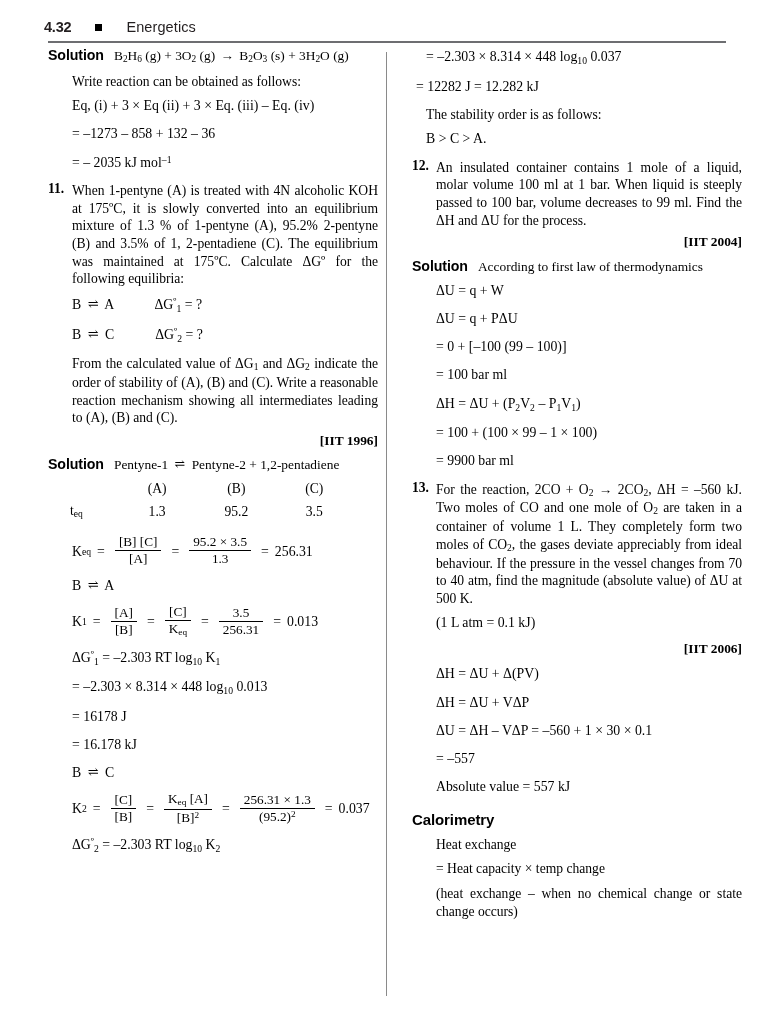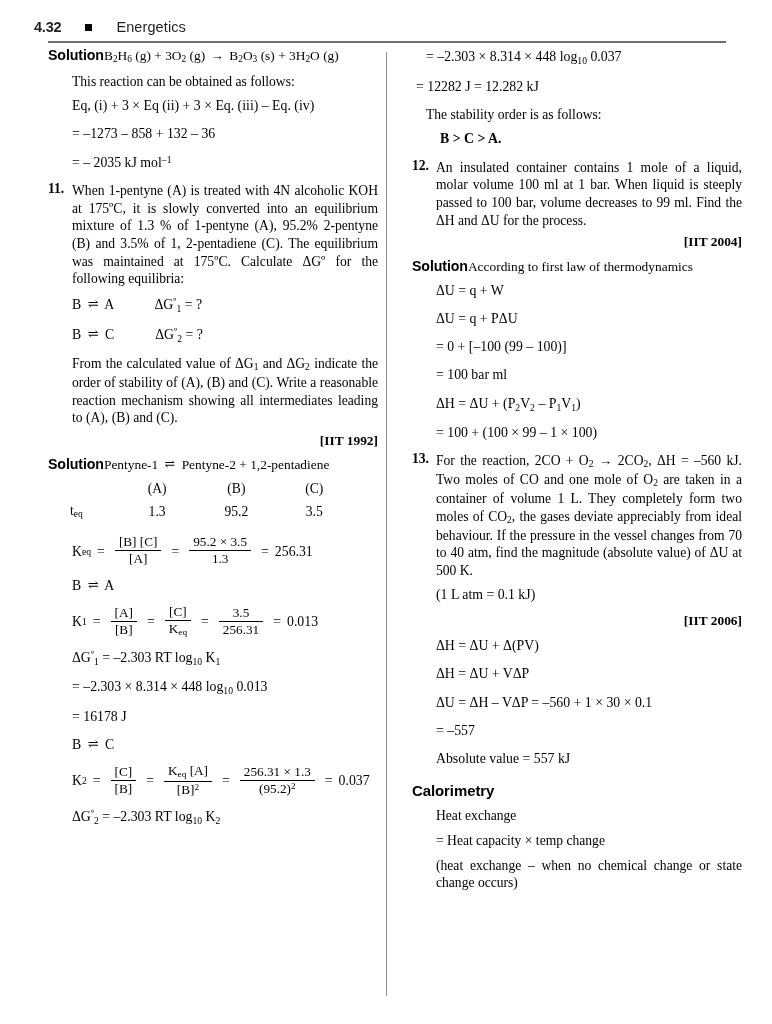"4.32" .runhead { left: 34px -> 44px }
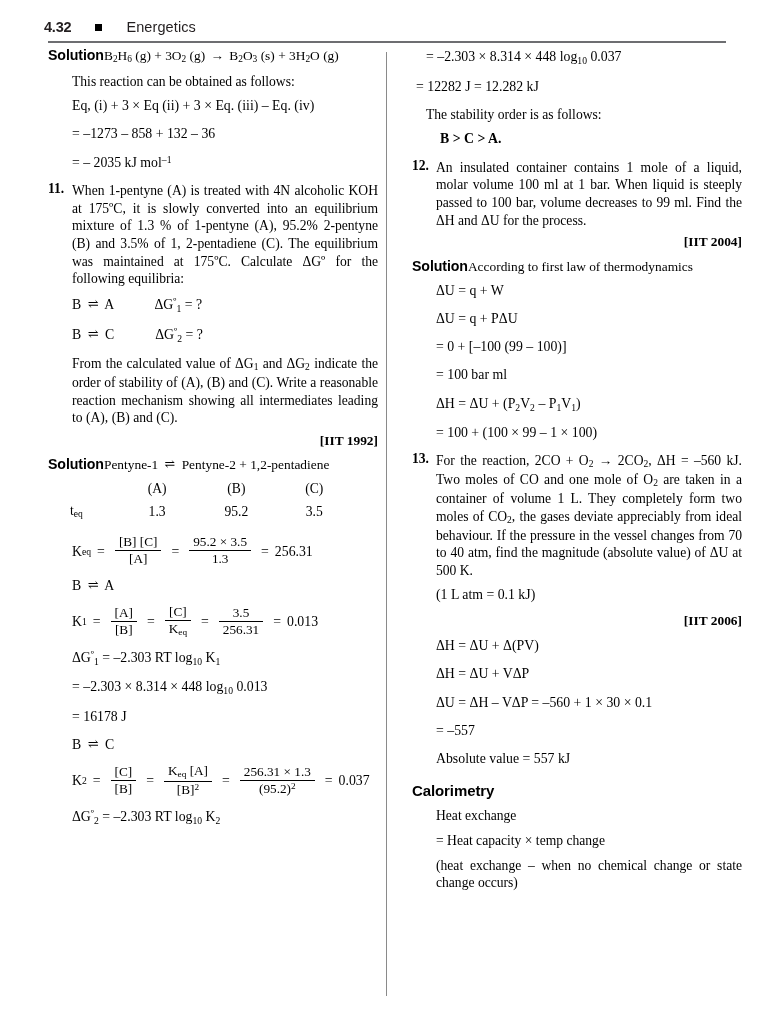"Solution" .soln-head { gap: none -> 10px }
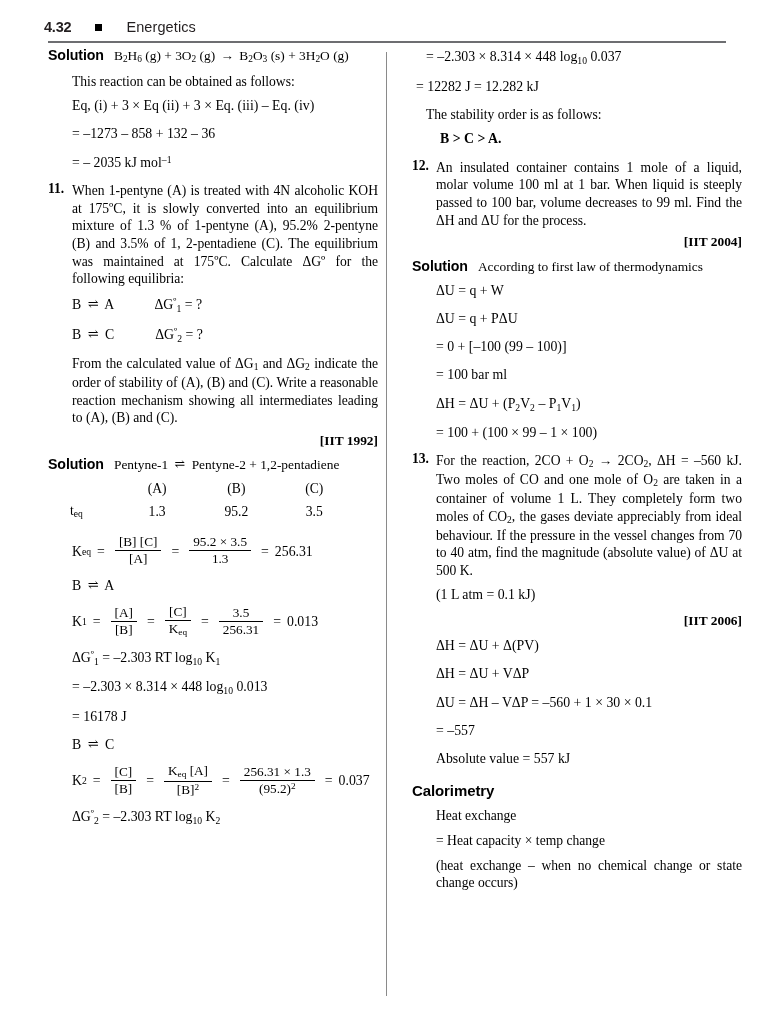"This reaction can be obtained" div.para { text: This -> Write }
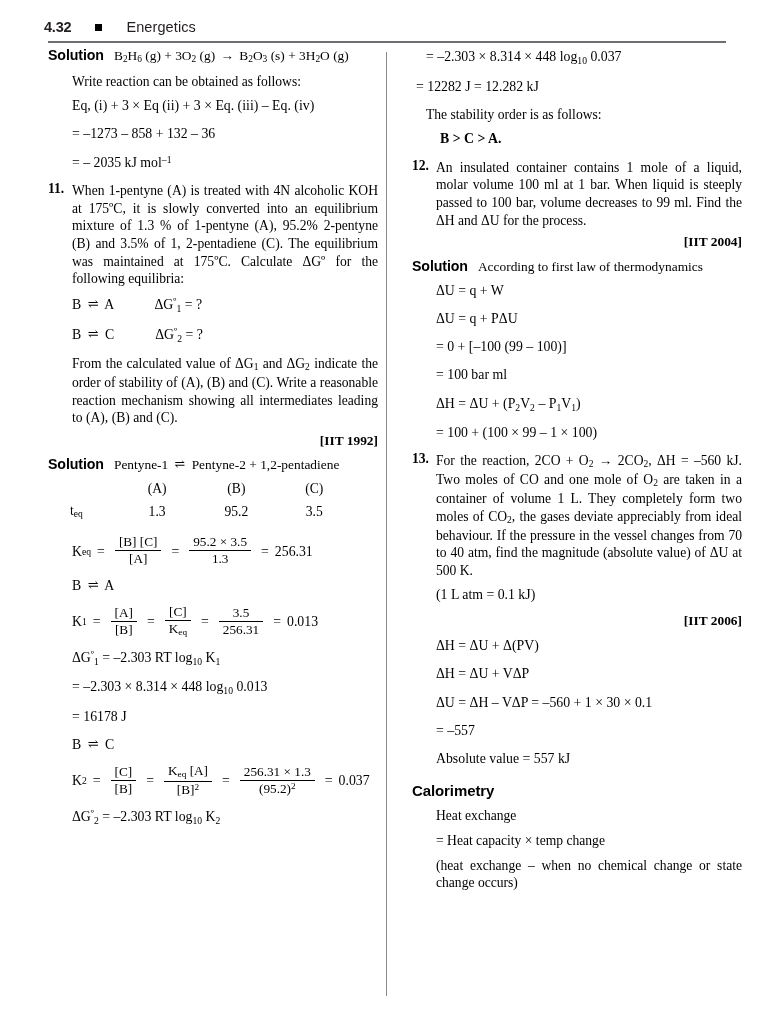"B > C > A." div.eqline { font-weight: bold -> none; margin-left: 28px -> 14px }
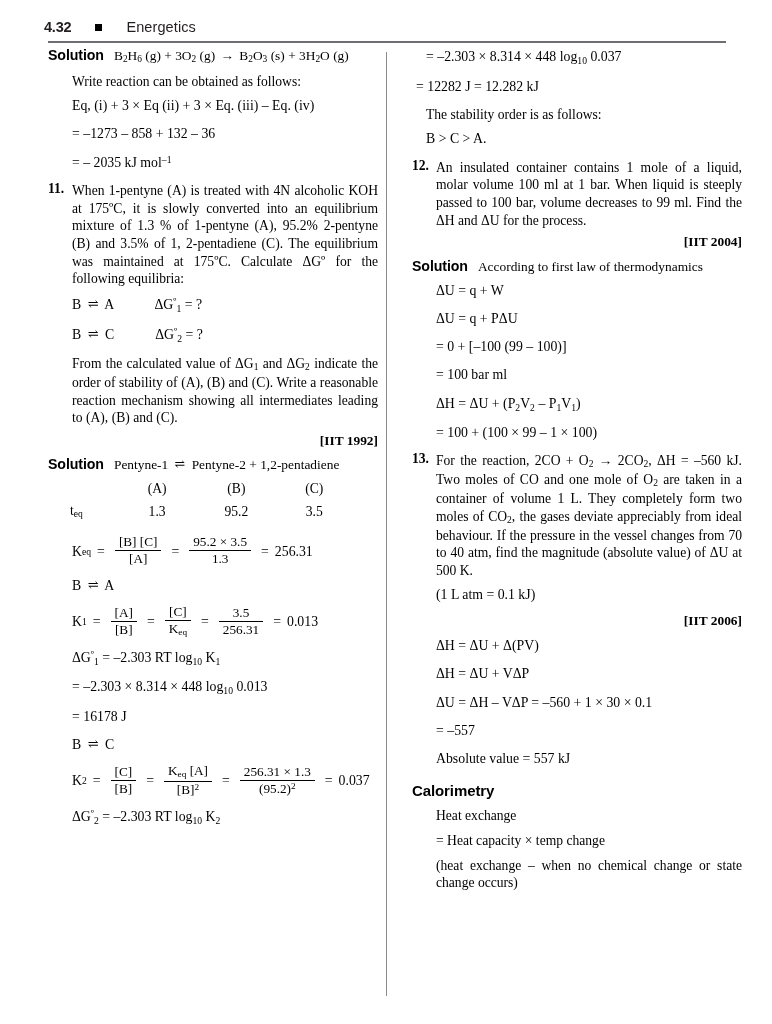"[IIT 1992]" div.srcref { text: 1992 -> 1996 }
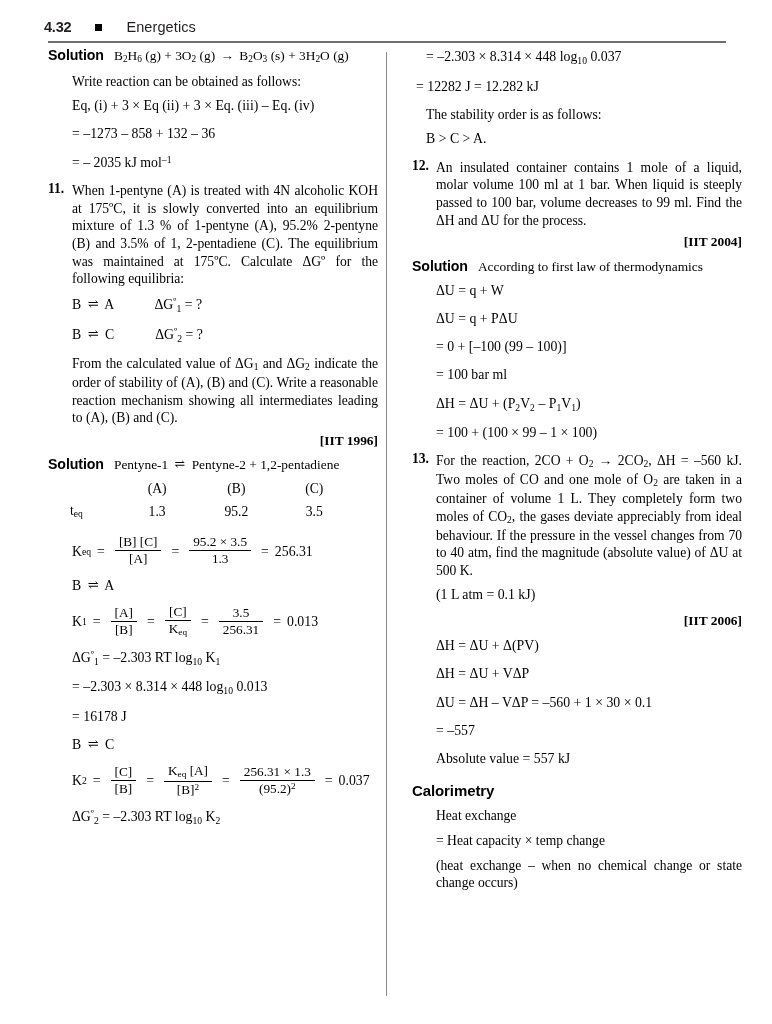"= 9900 bar ml" div.eqline { html: none -> <div>= 9900 bar ml</div> }
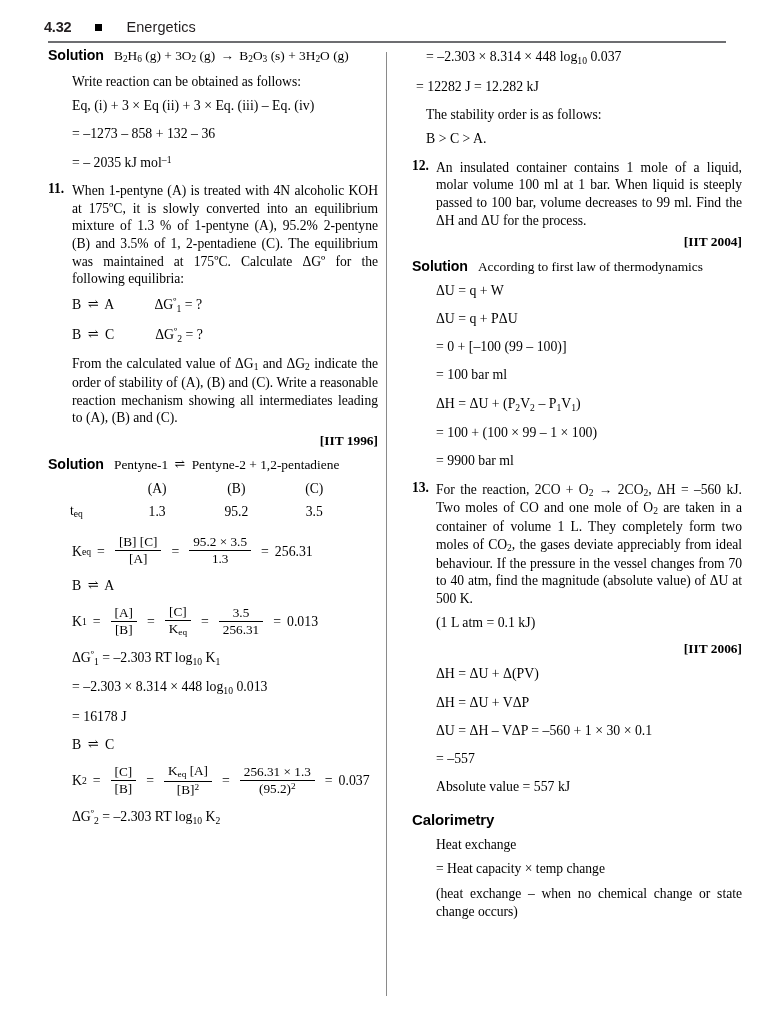"= 16.178 kJ" div.eqline { html: none -> <div>= 16.178 kJ</div> }
